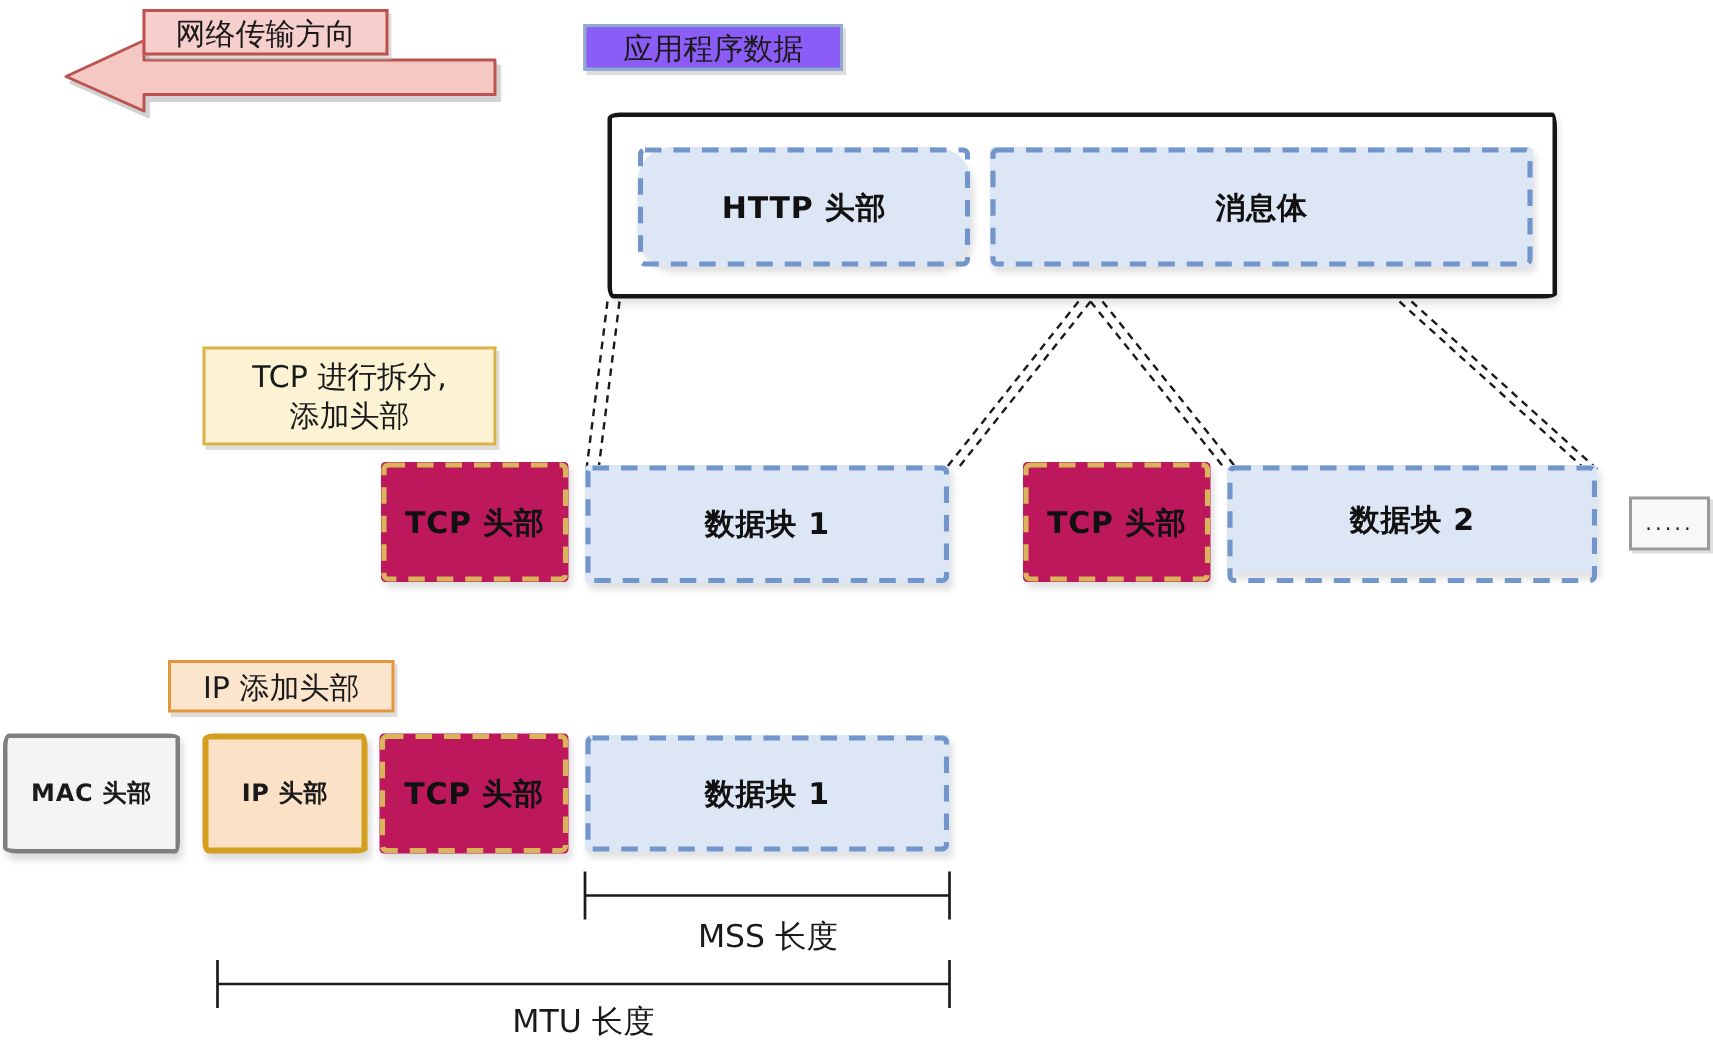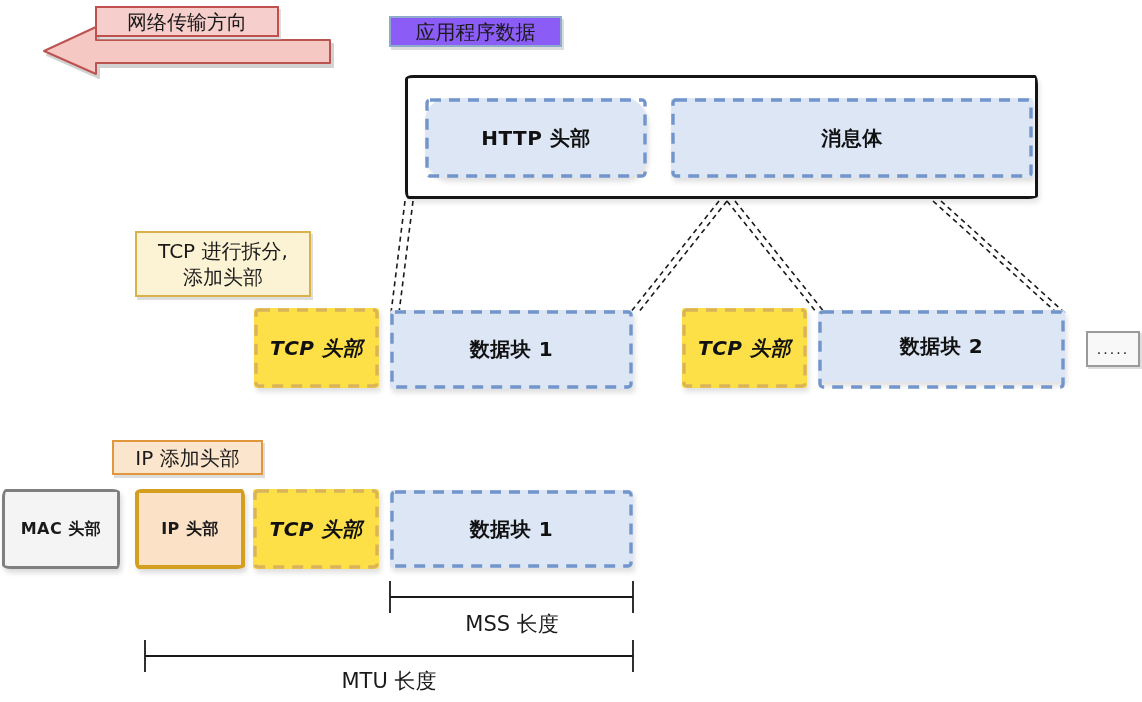"网络传输方向" .note.pink { width: 184px -> 164px }
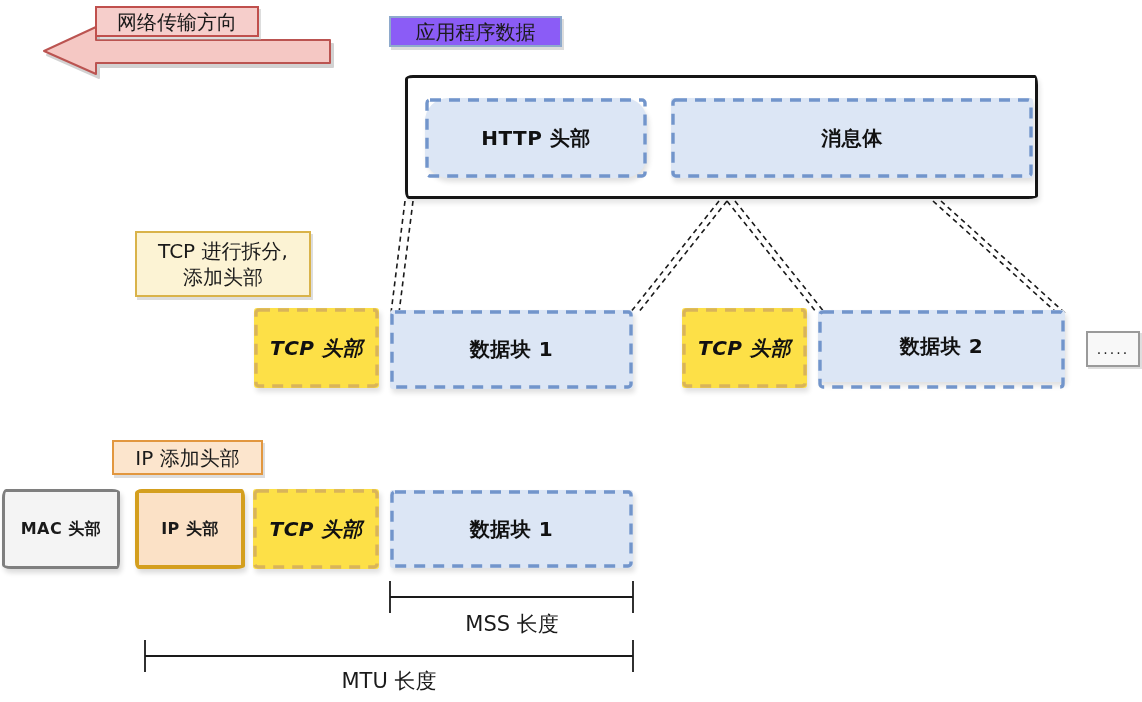"消息体" .pos-body { margin-left: 11px -> none }
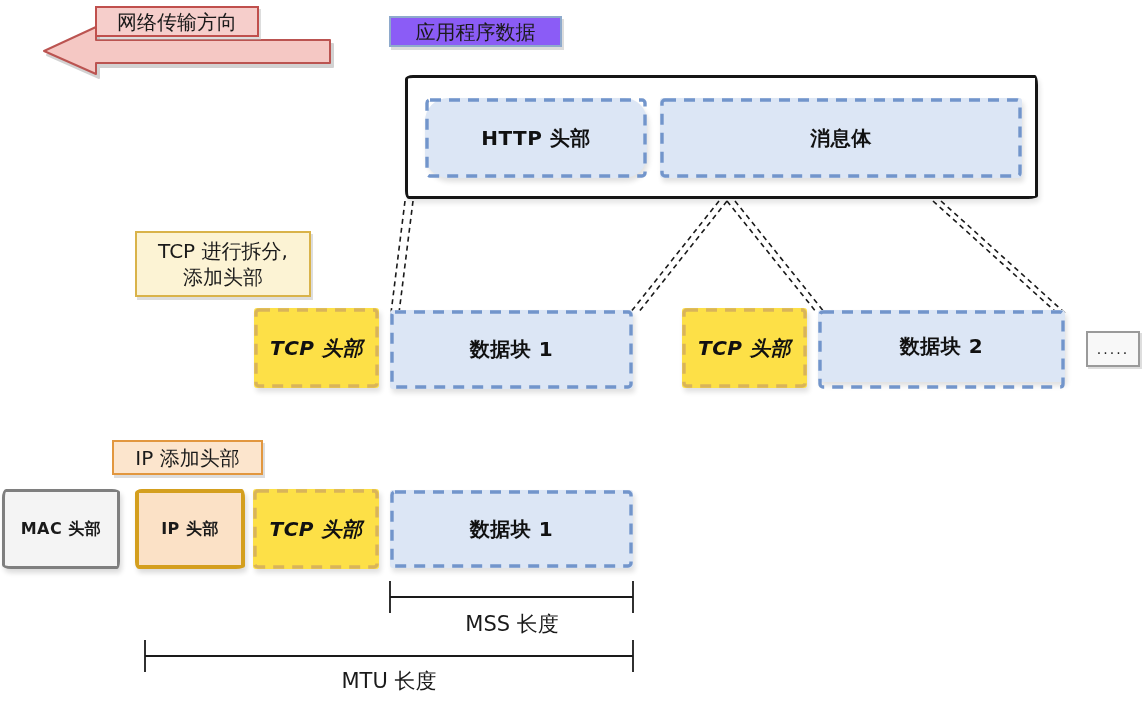"TCP 进行拆分," .note.yellow { width: 176px -> 196px }
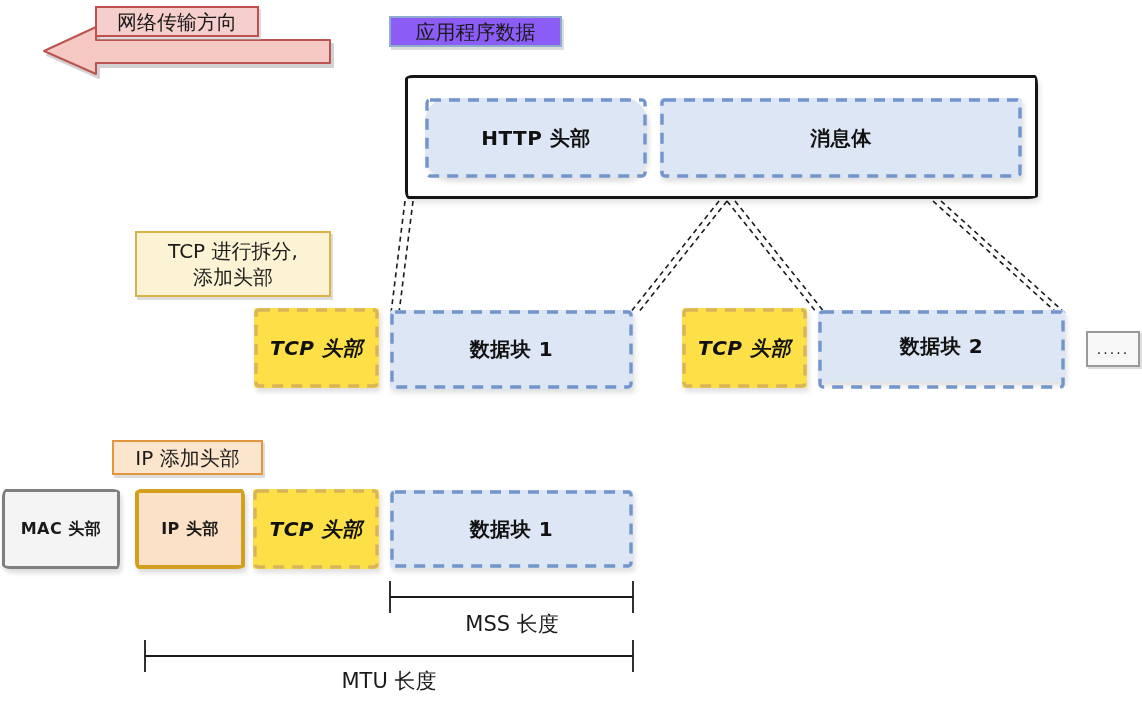"TCP 头部" .dashbox.yellowfill { background: #fde047 -> #be185d; font-style: italic -> none }
